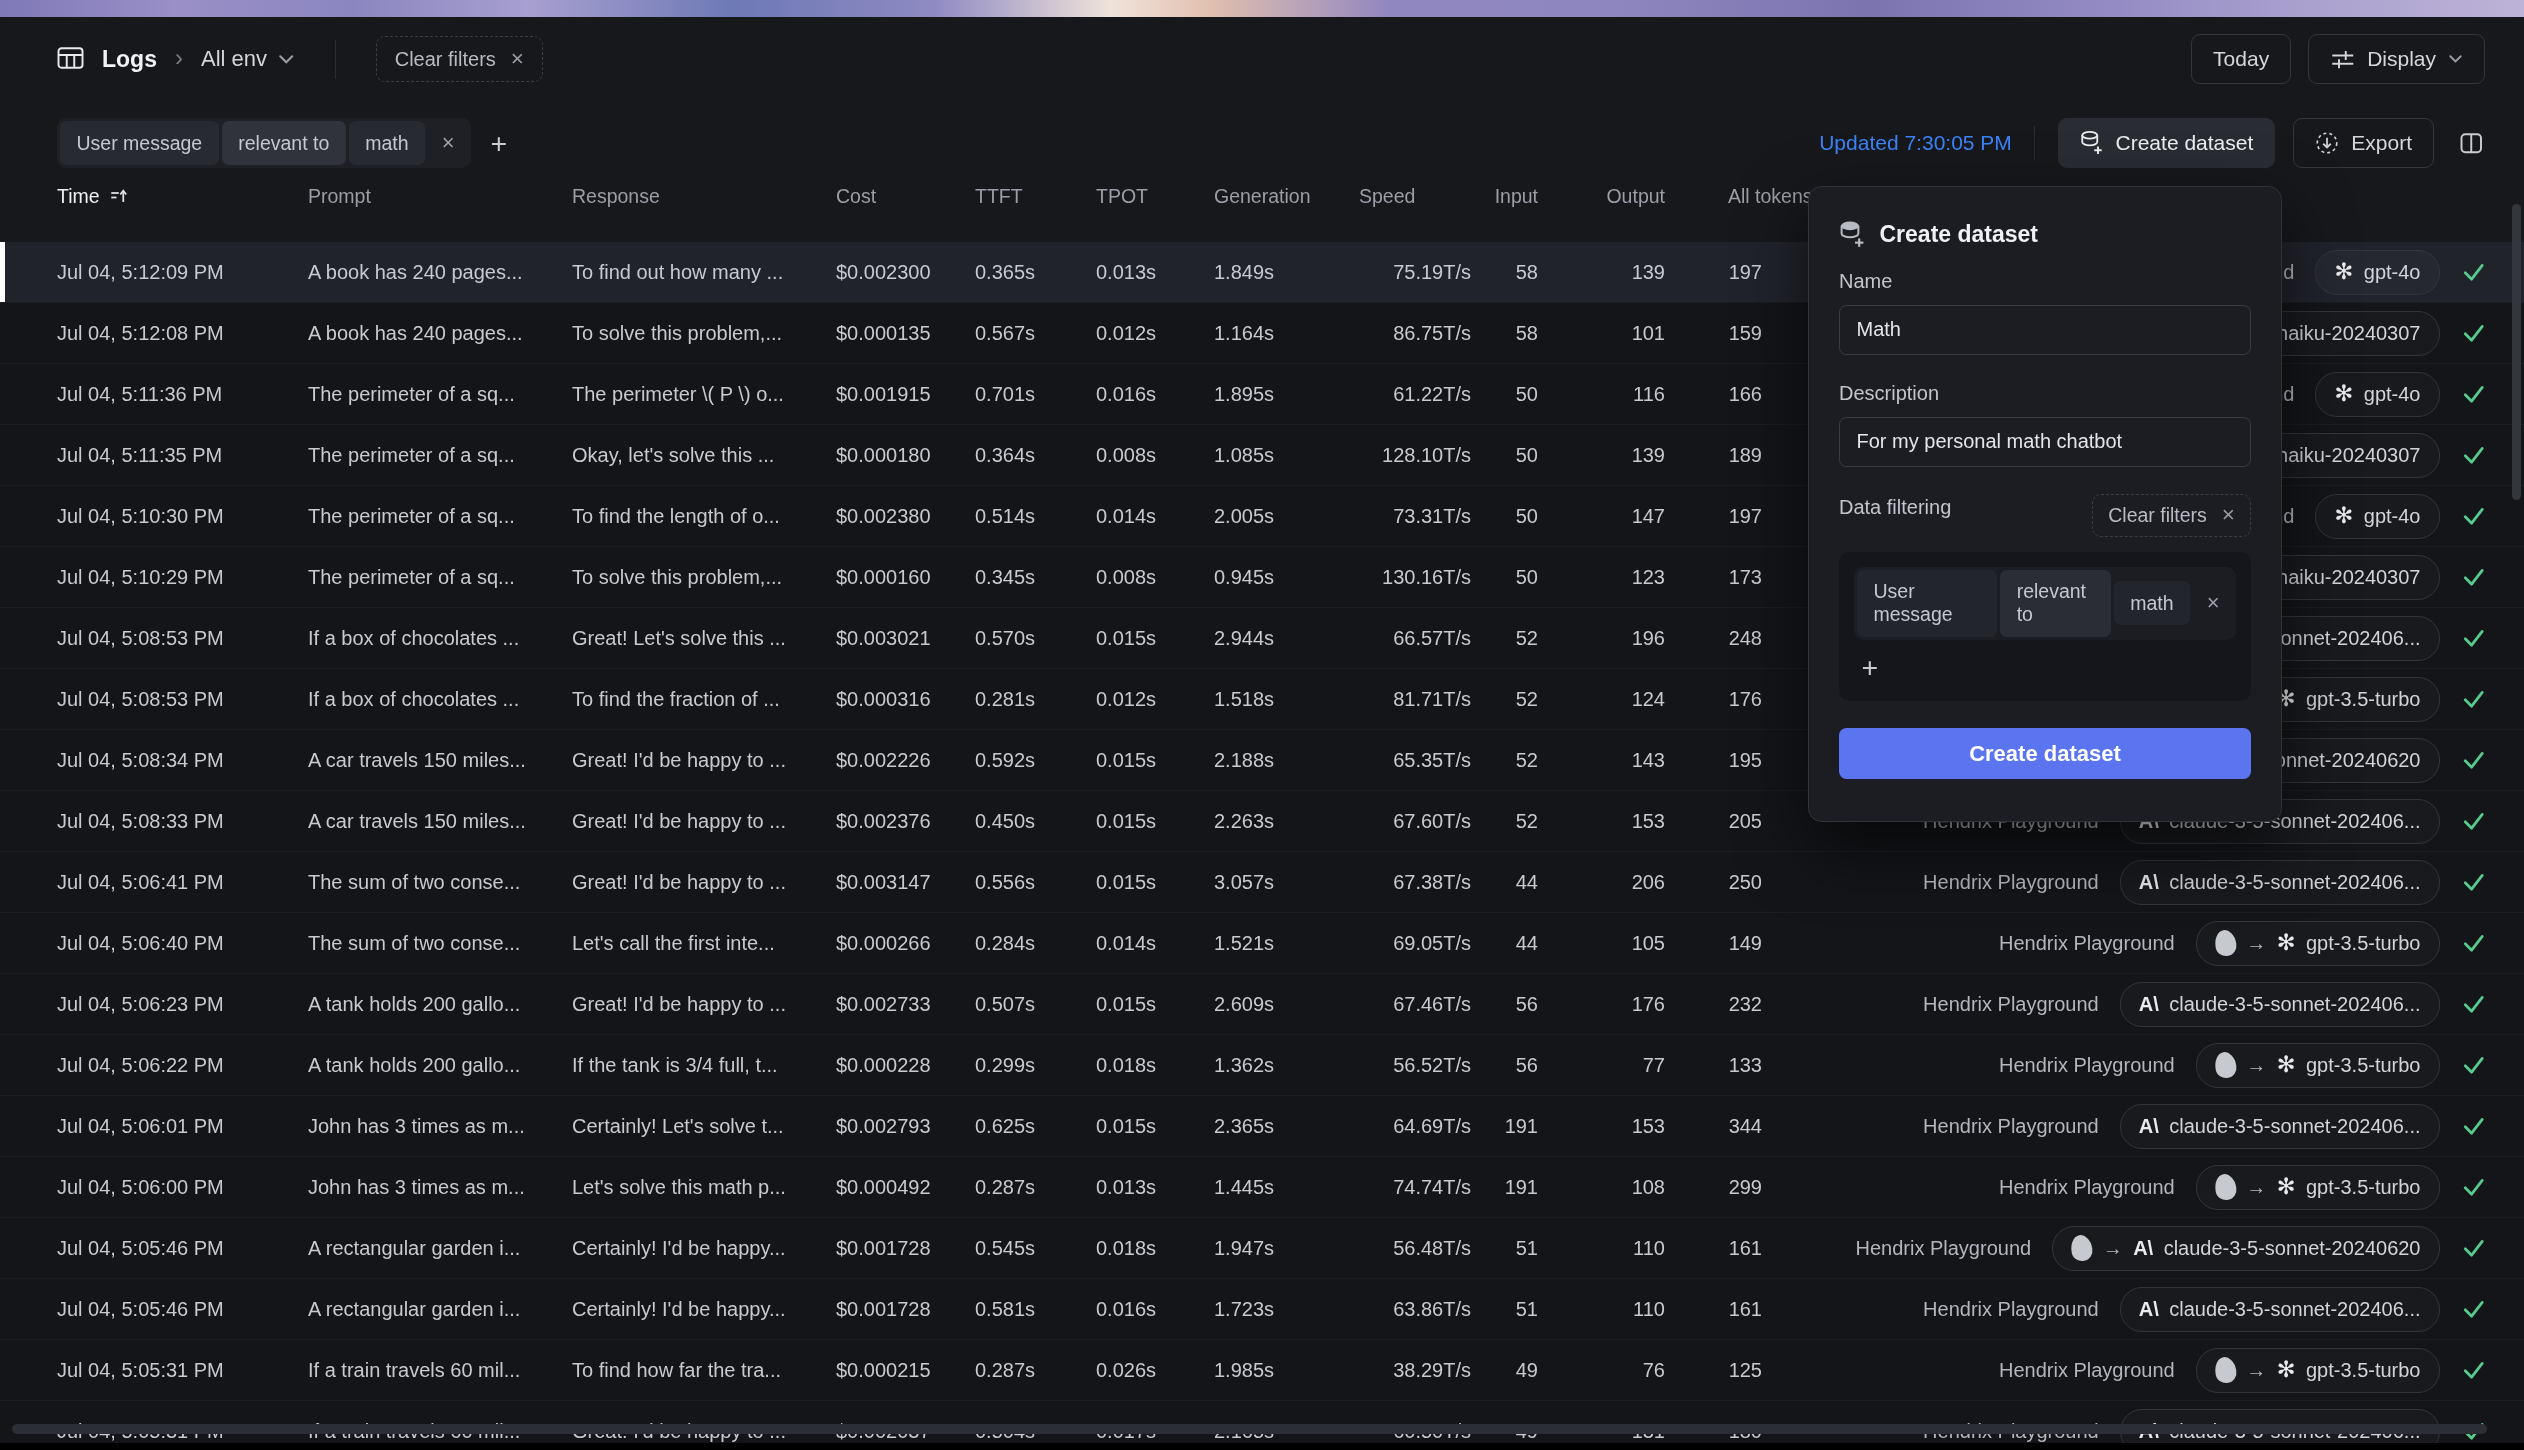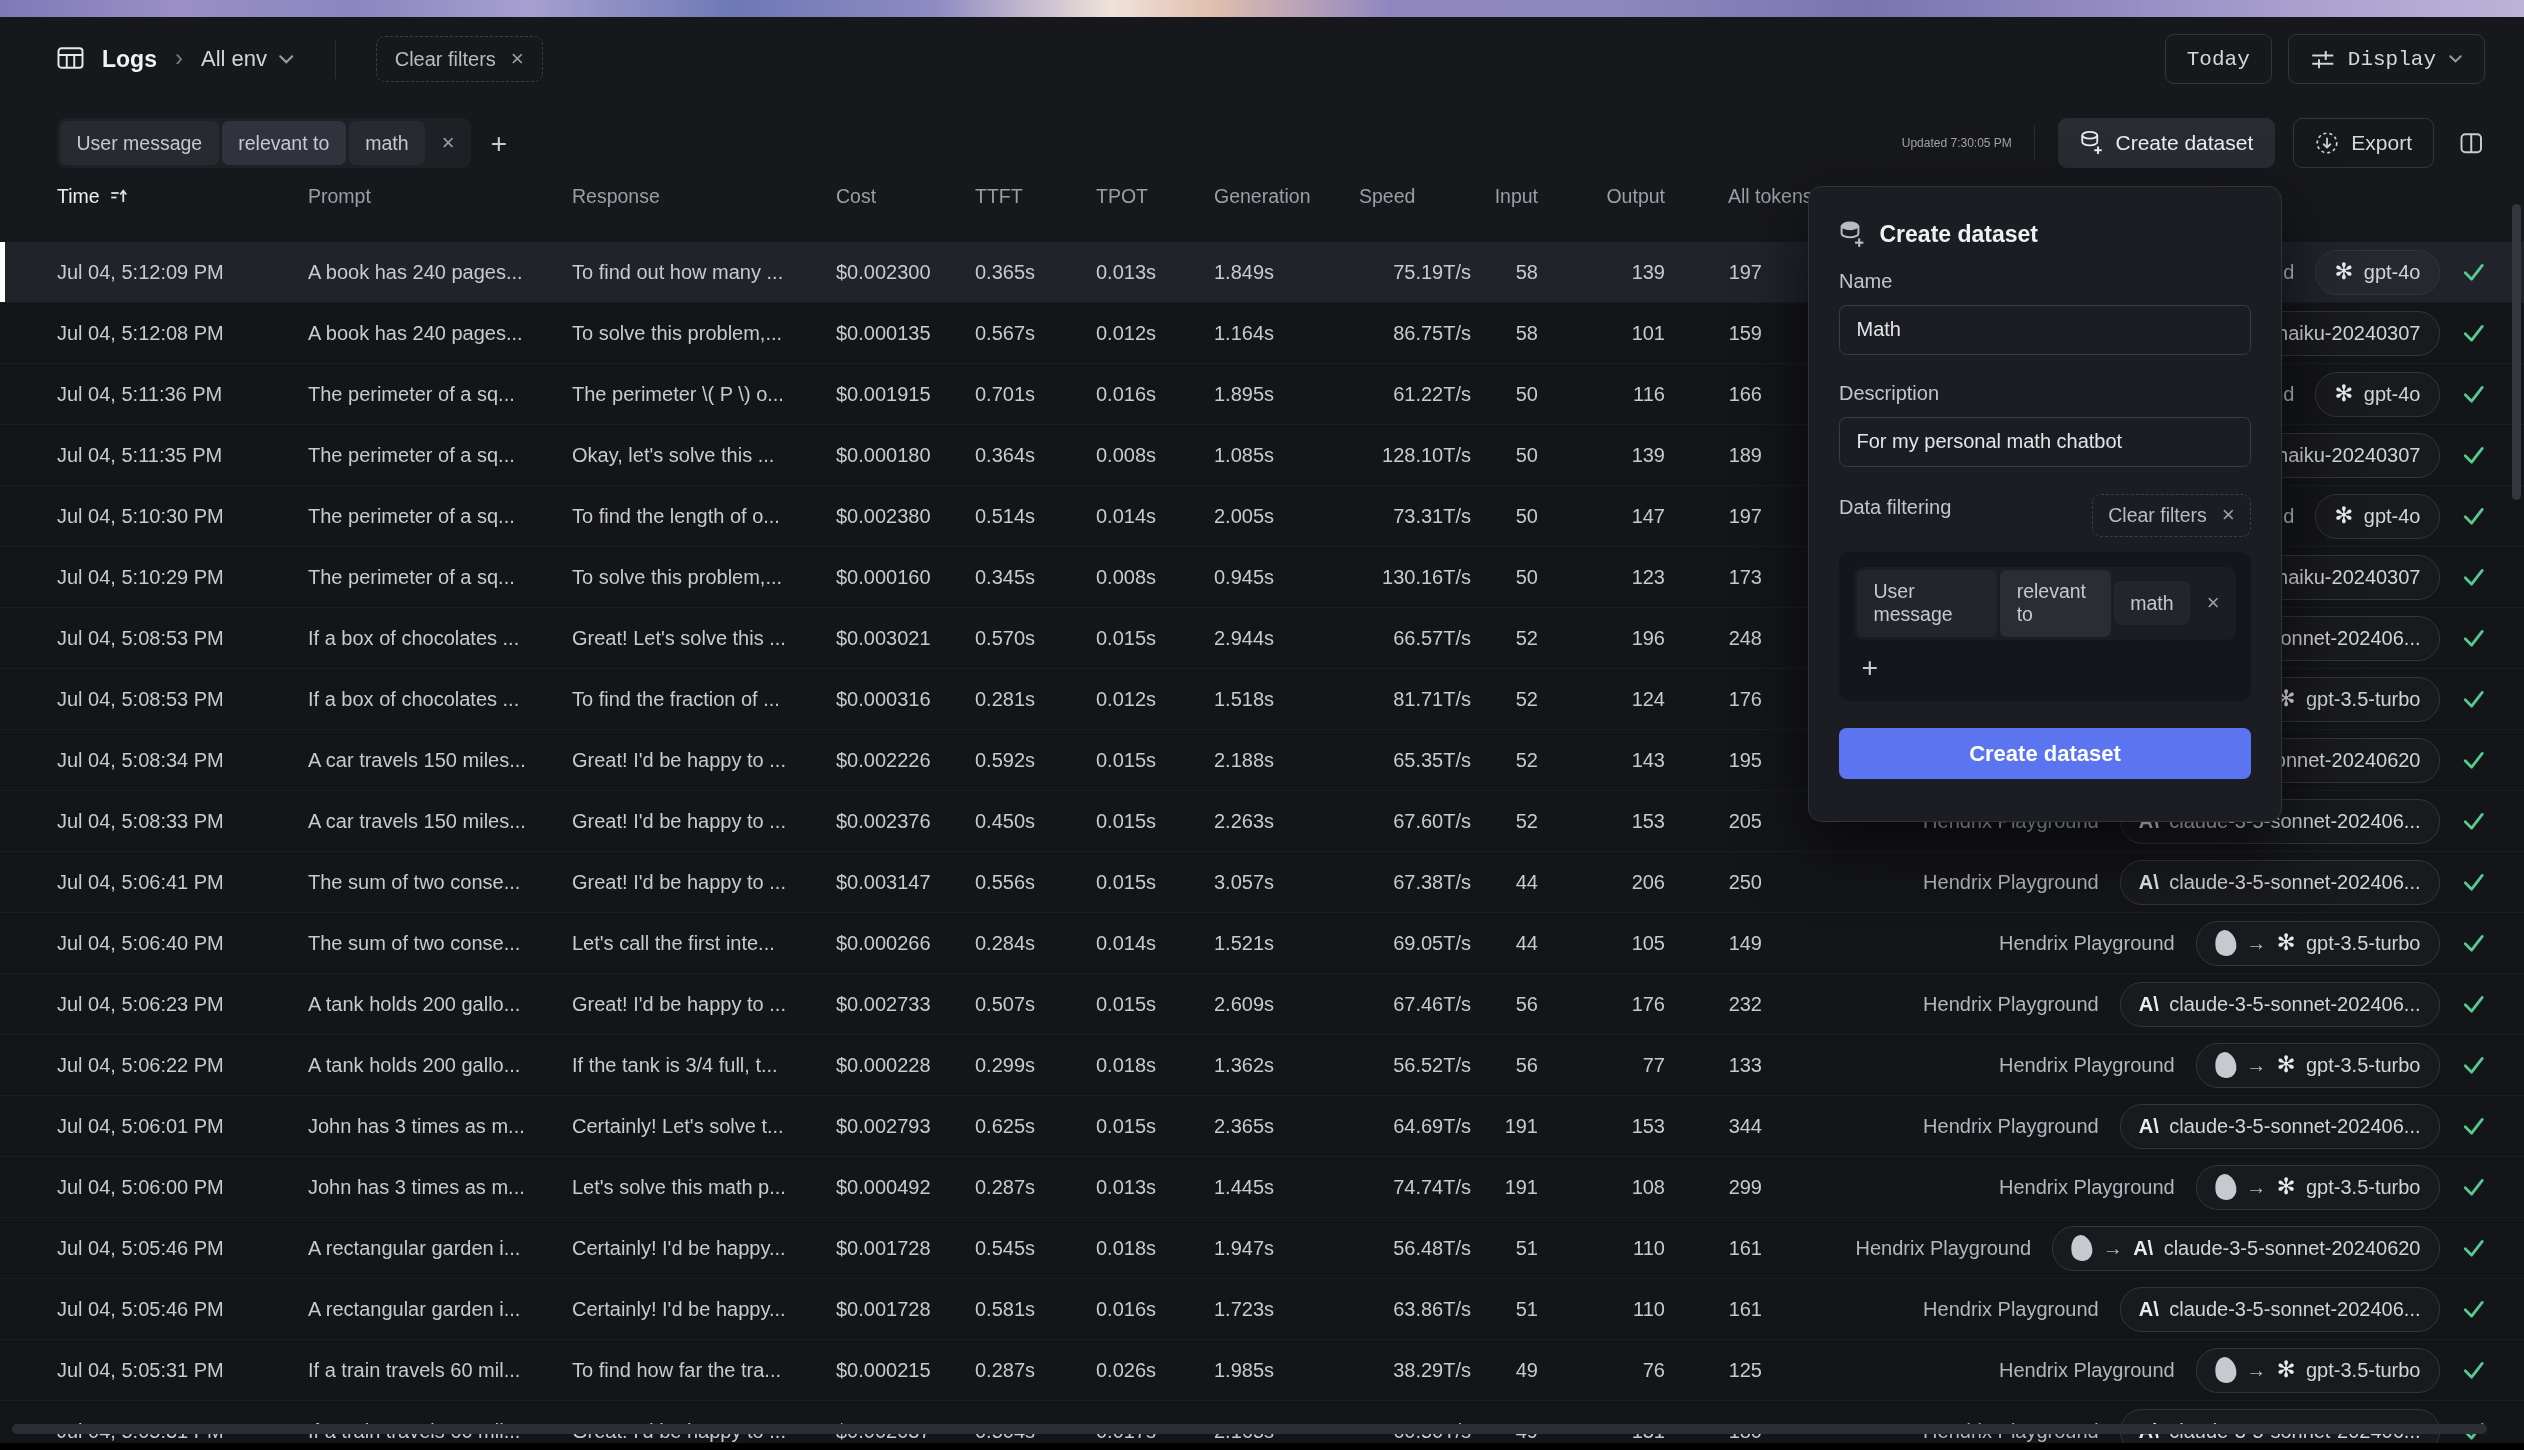"Today" .topbar-right { font-family: Liberation Mono, monospace -> none }
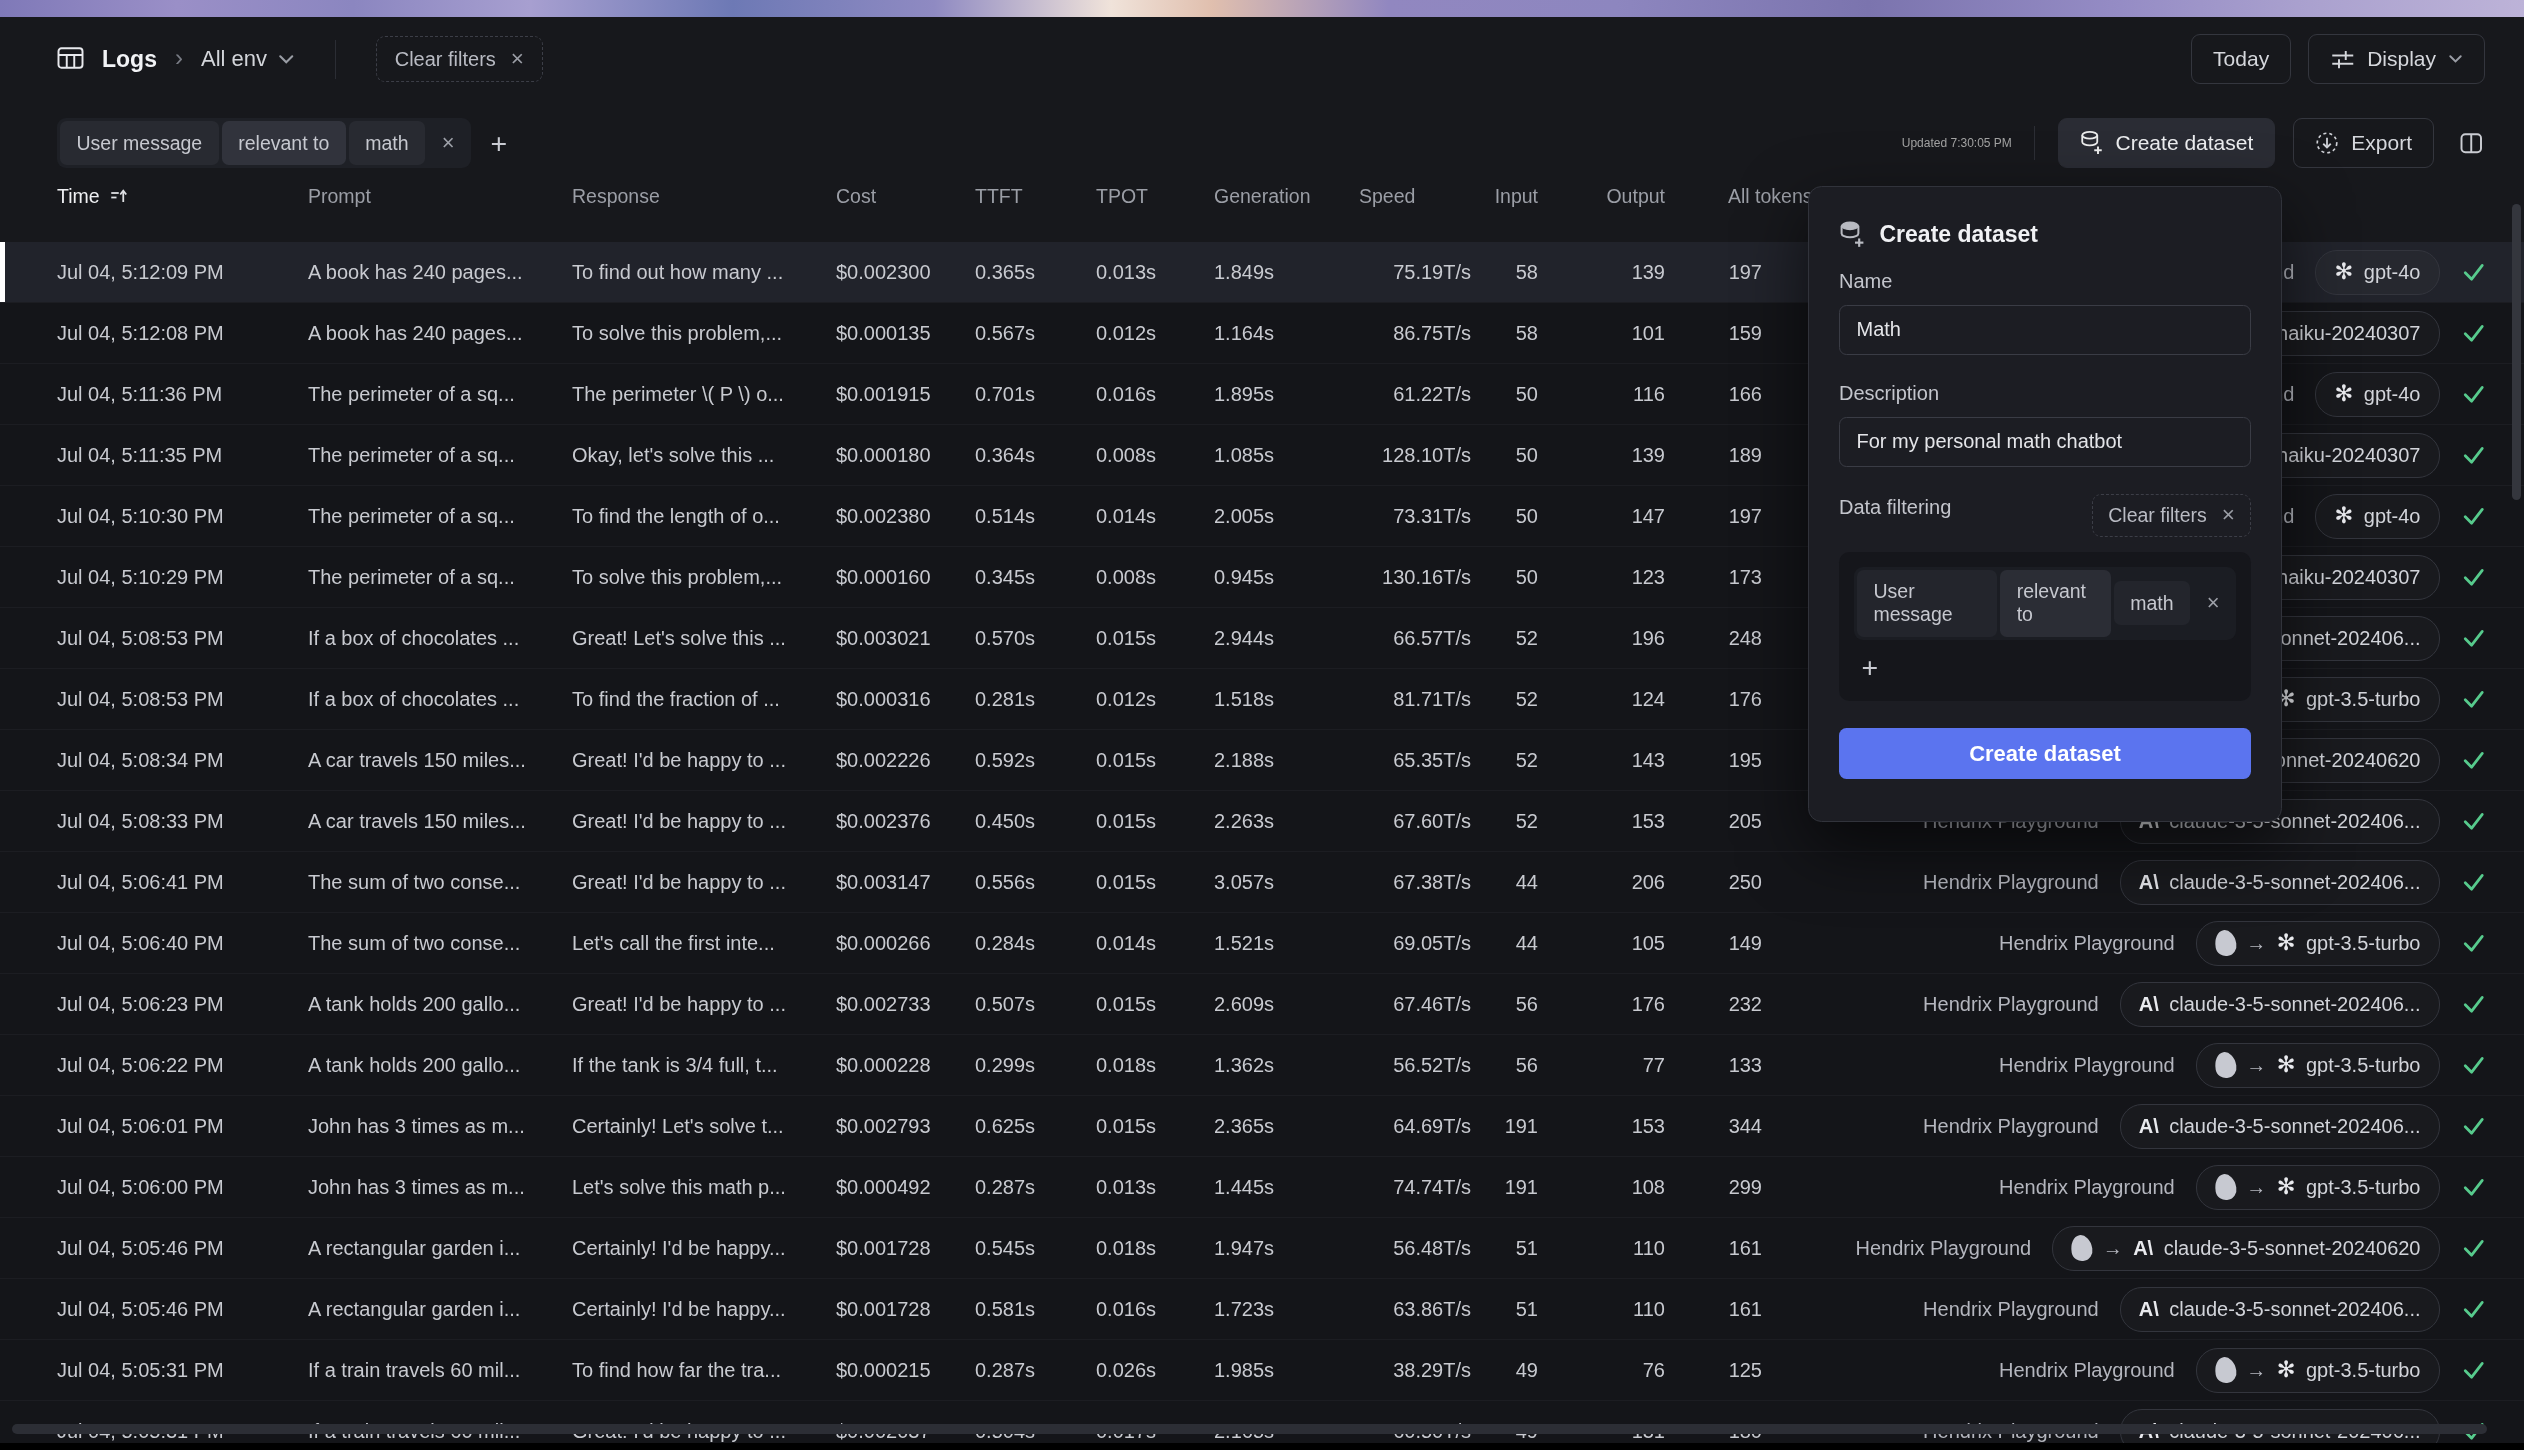"Updated 7:30:05 PM" .updated { color: #a3a3a3 -> #3b82f6; font-size: 12px -> 21px }
